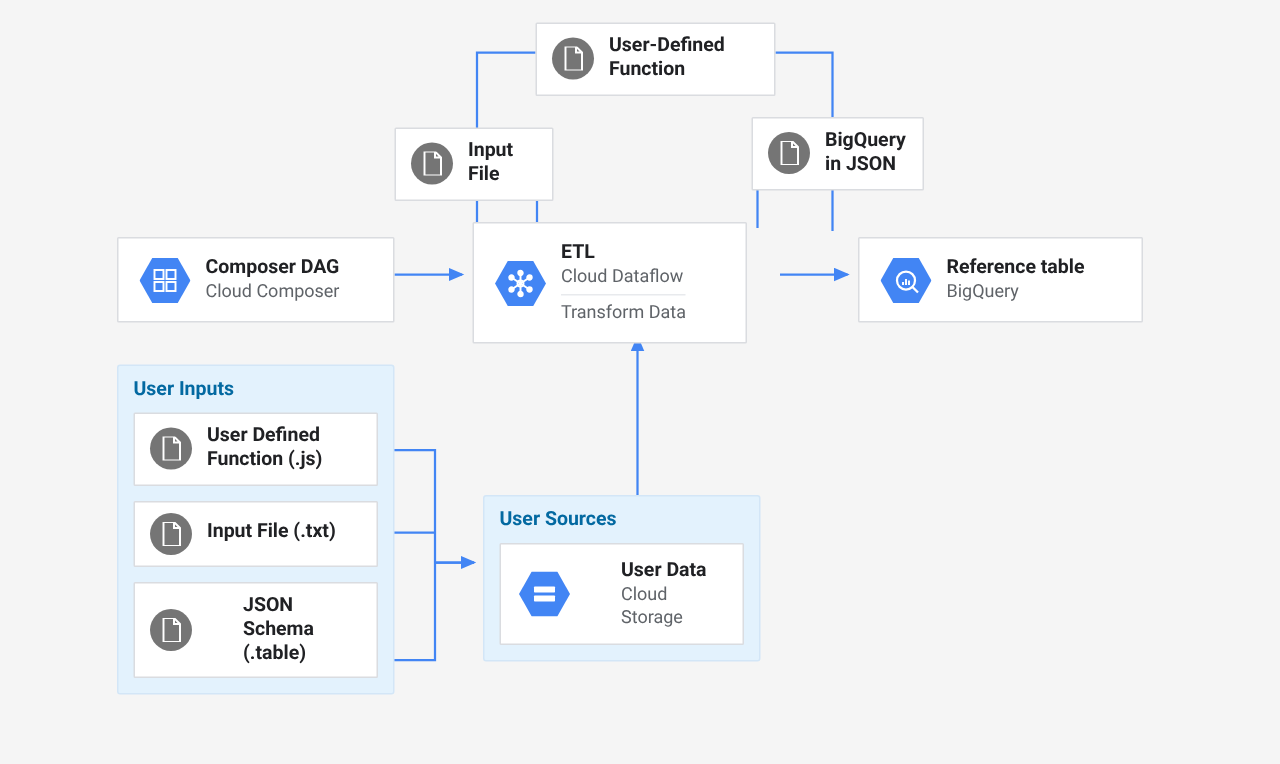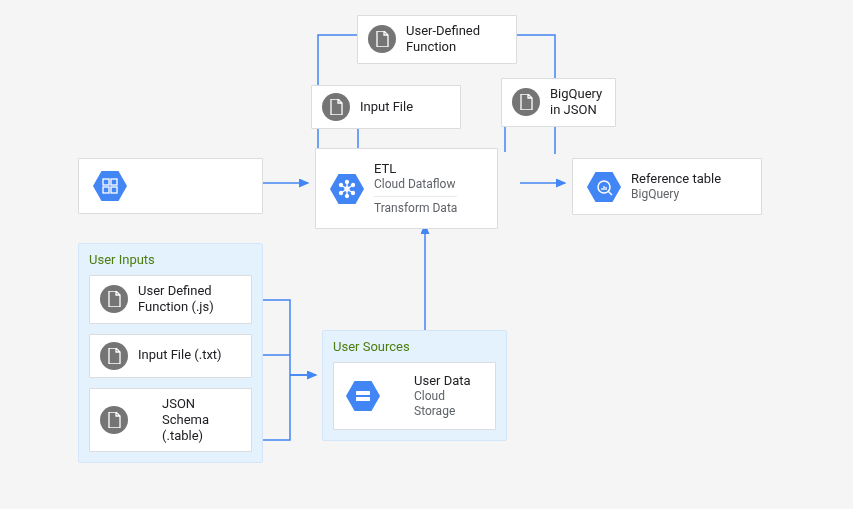"User-Defined Function" .node .title { font-weight: 400 -> 700 }
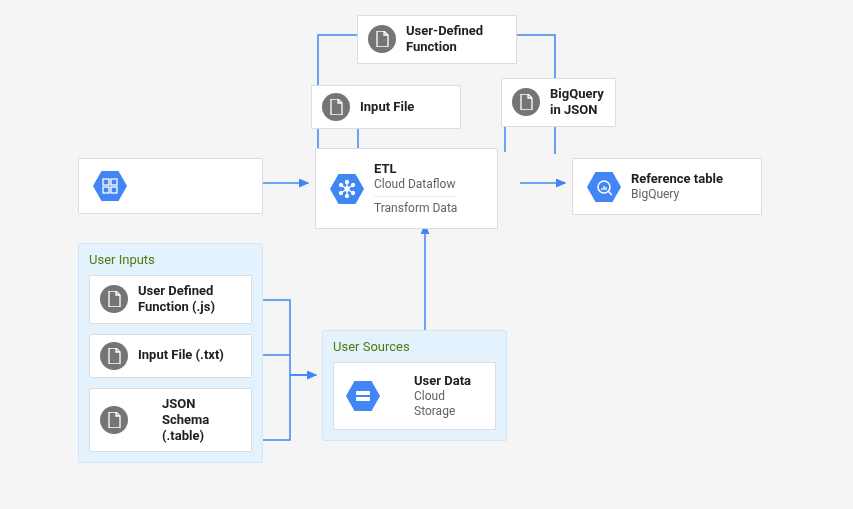"Input File" div.node { margin-left: 48px -> none; width: 150px -> 106px }
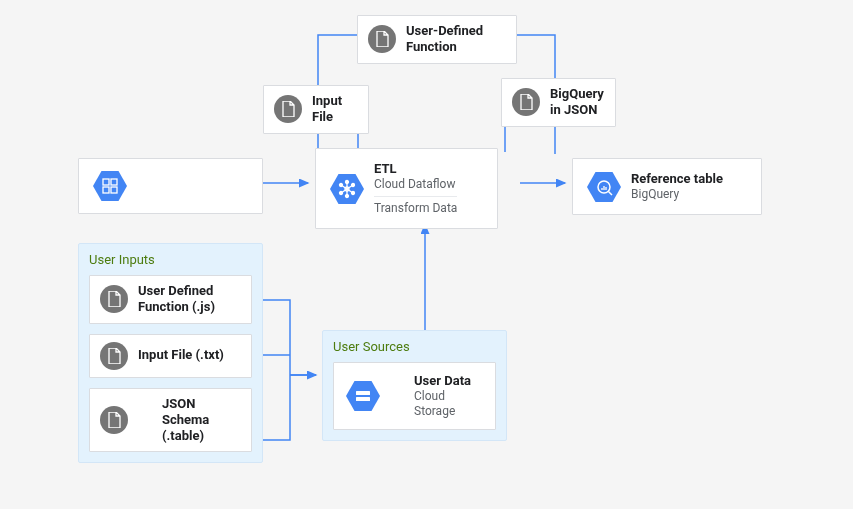"Composer DAG" div.txt { html: none -> <div> <span>Composer DAG</span> <span>Cloud Composer</span> </div> }
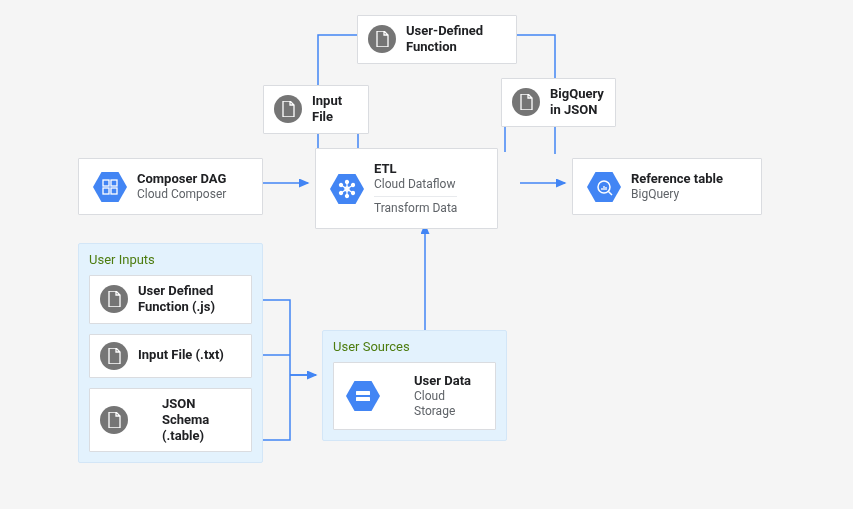"User Inputs" .group .group-title { color: #4d7c0f -> #0369a1; font-weight: none -> bold }
